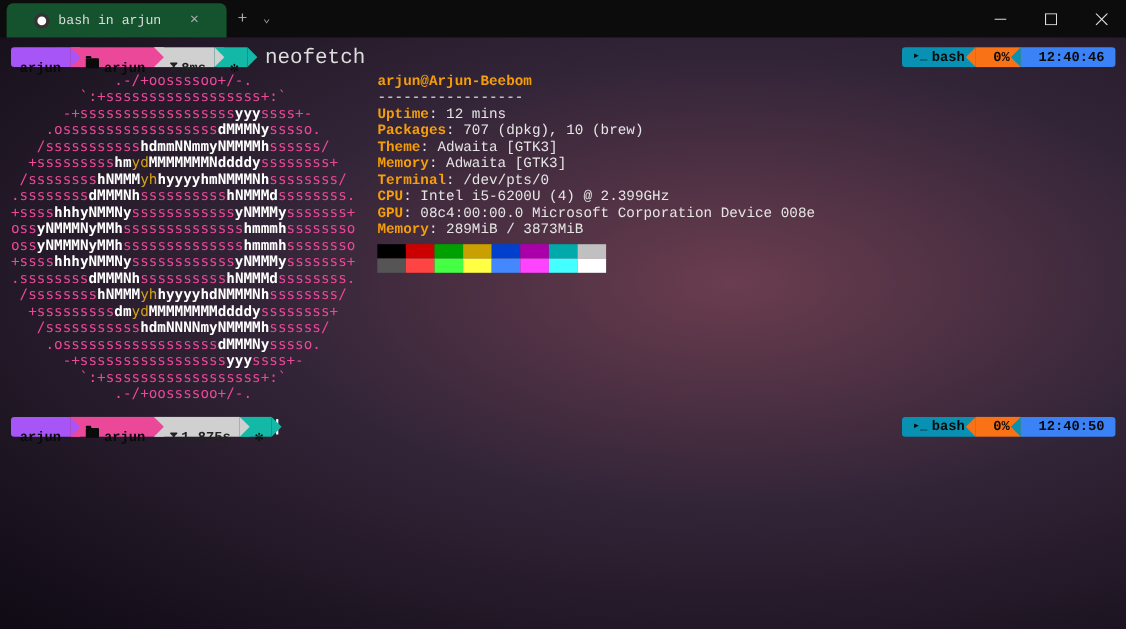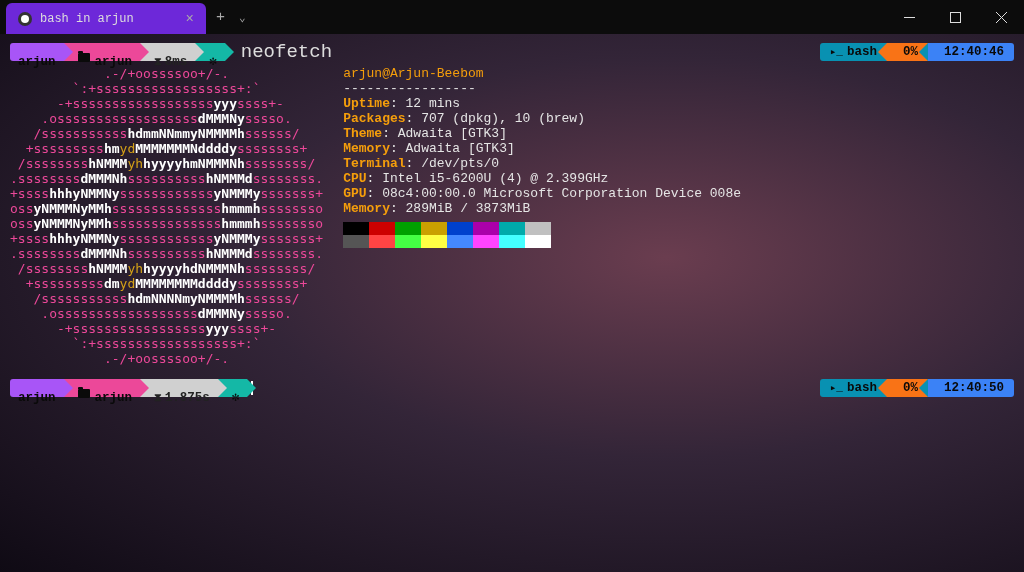"bash in arjun" .tab { background: #6d28d9 -> #14532d; padding: 0 12px -> 0 25px }
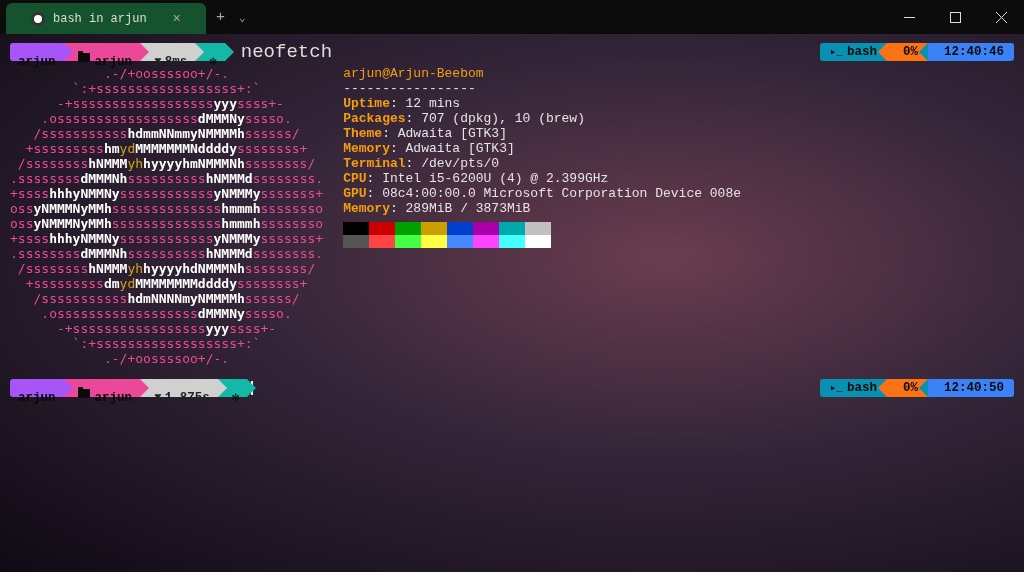"arjun@Arjun-Beebom" .user-at { font-weight: normal -> bold }
